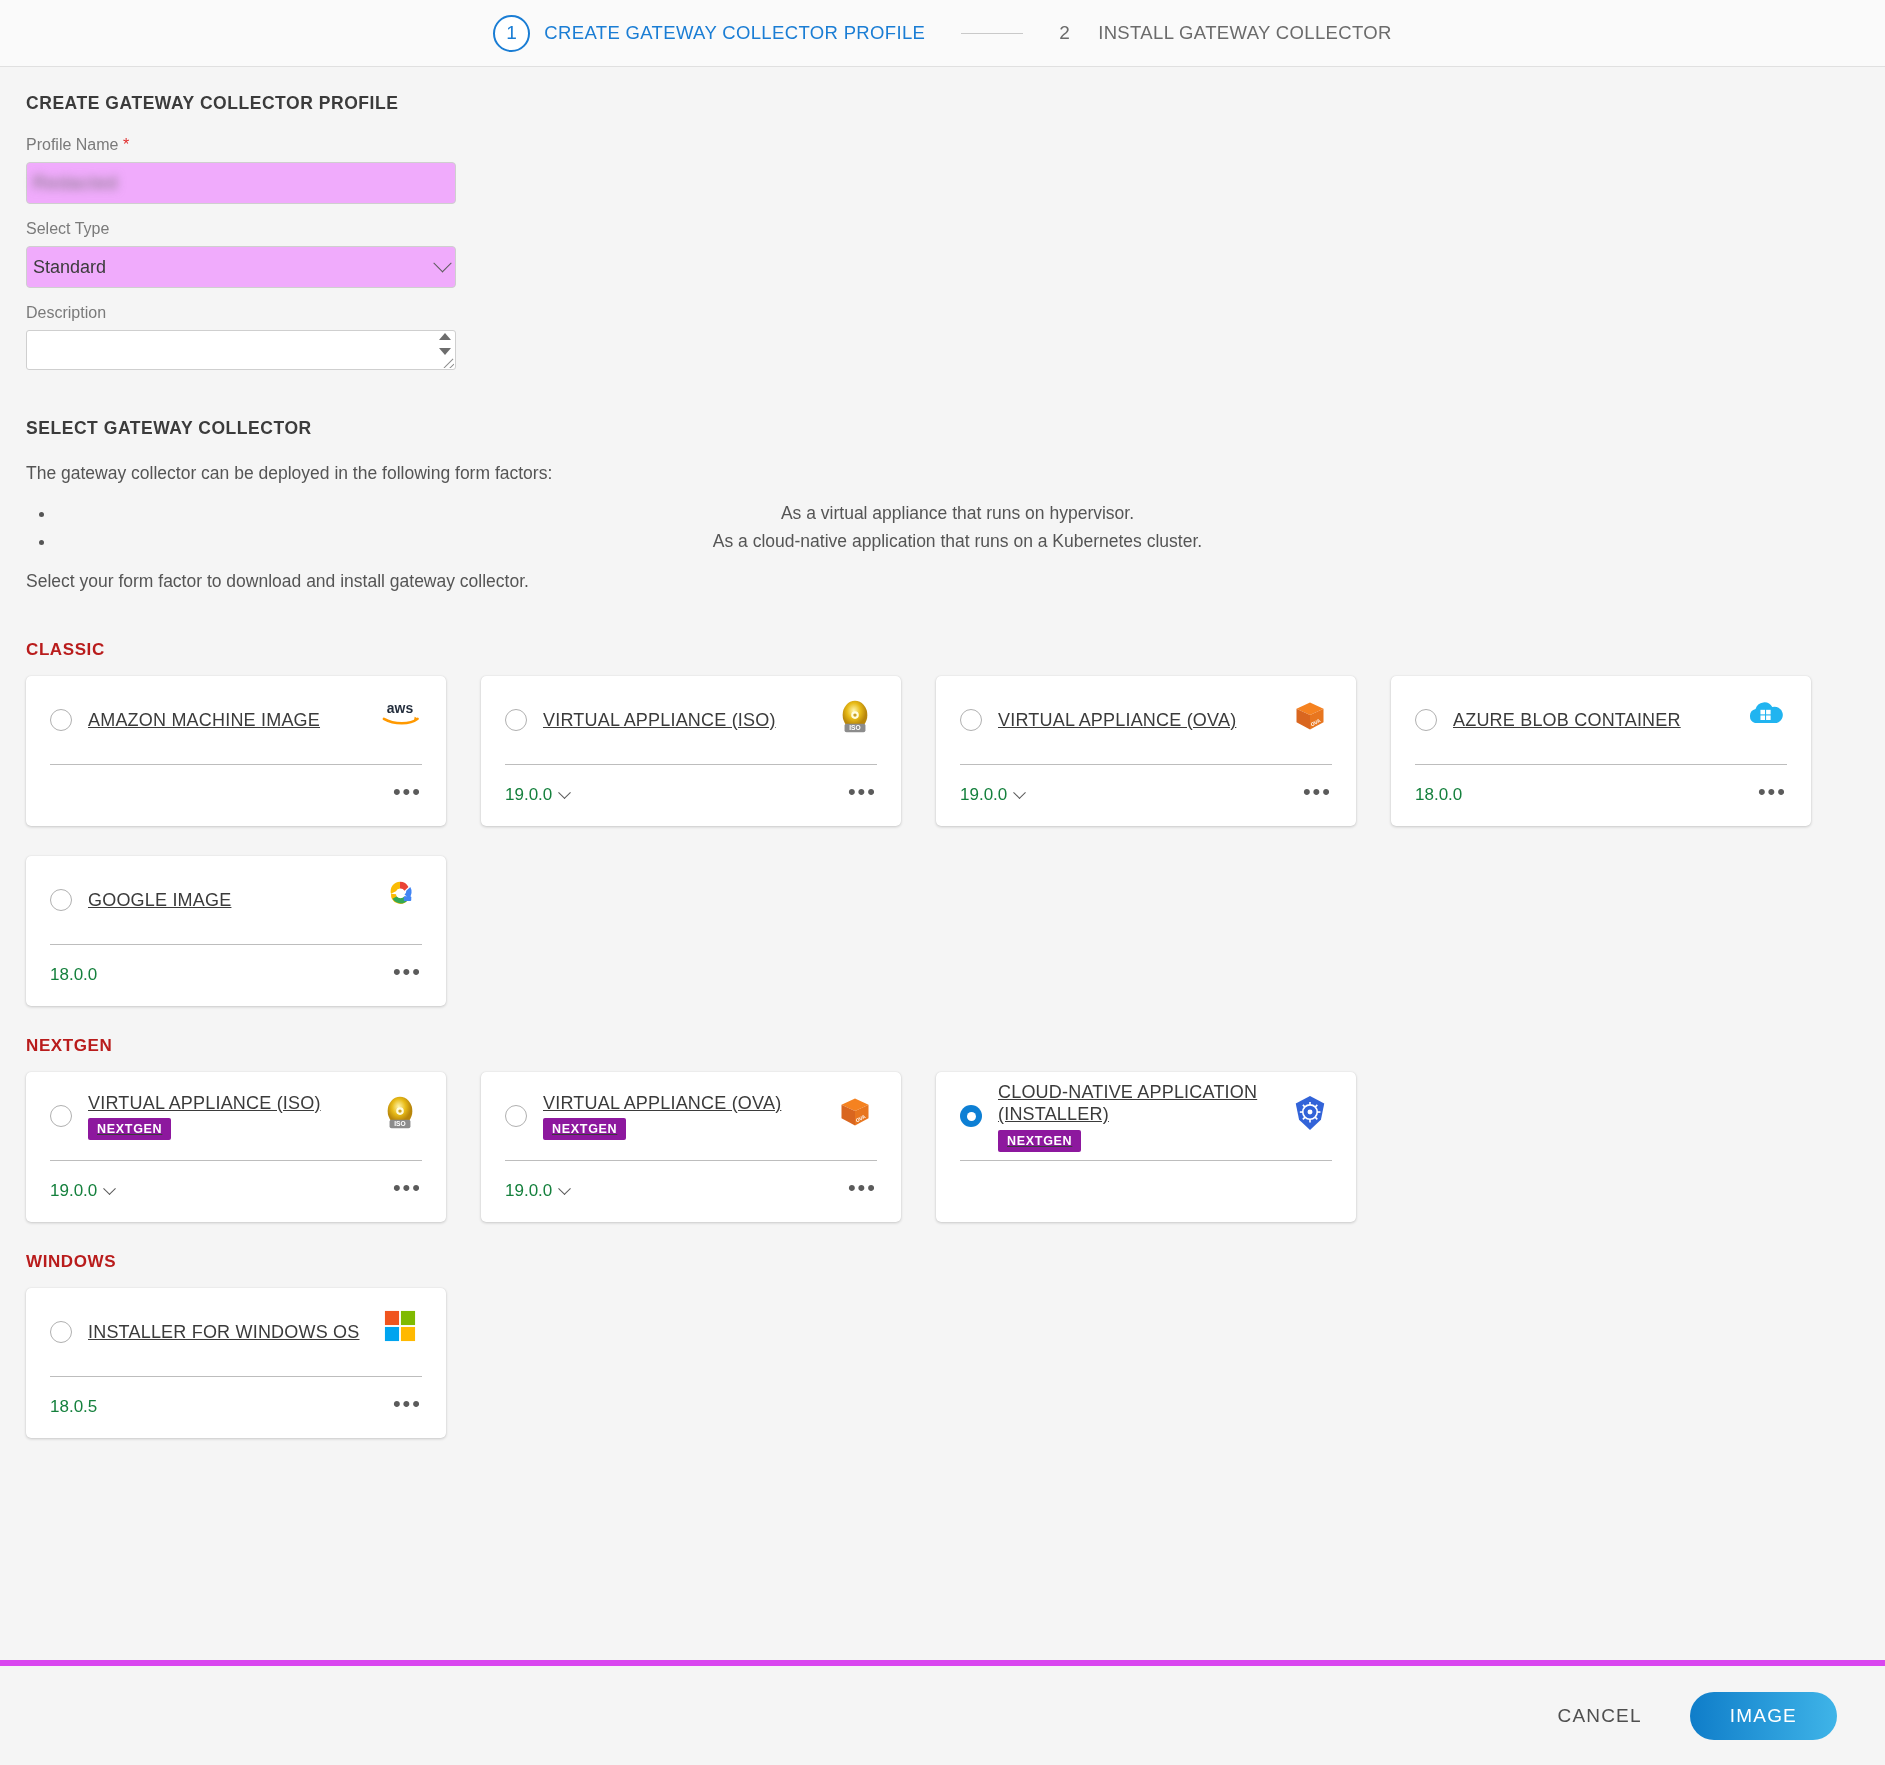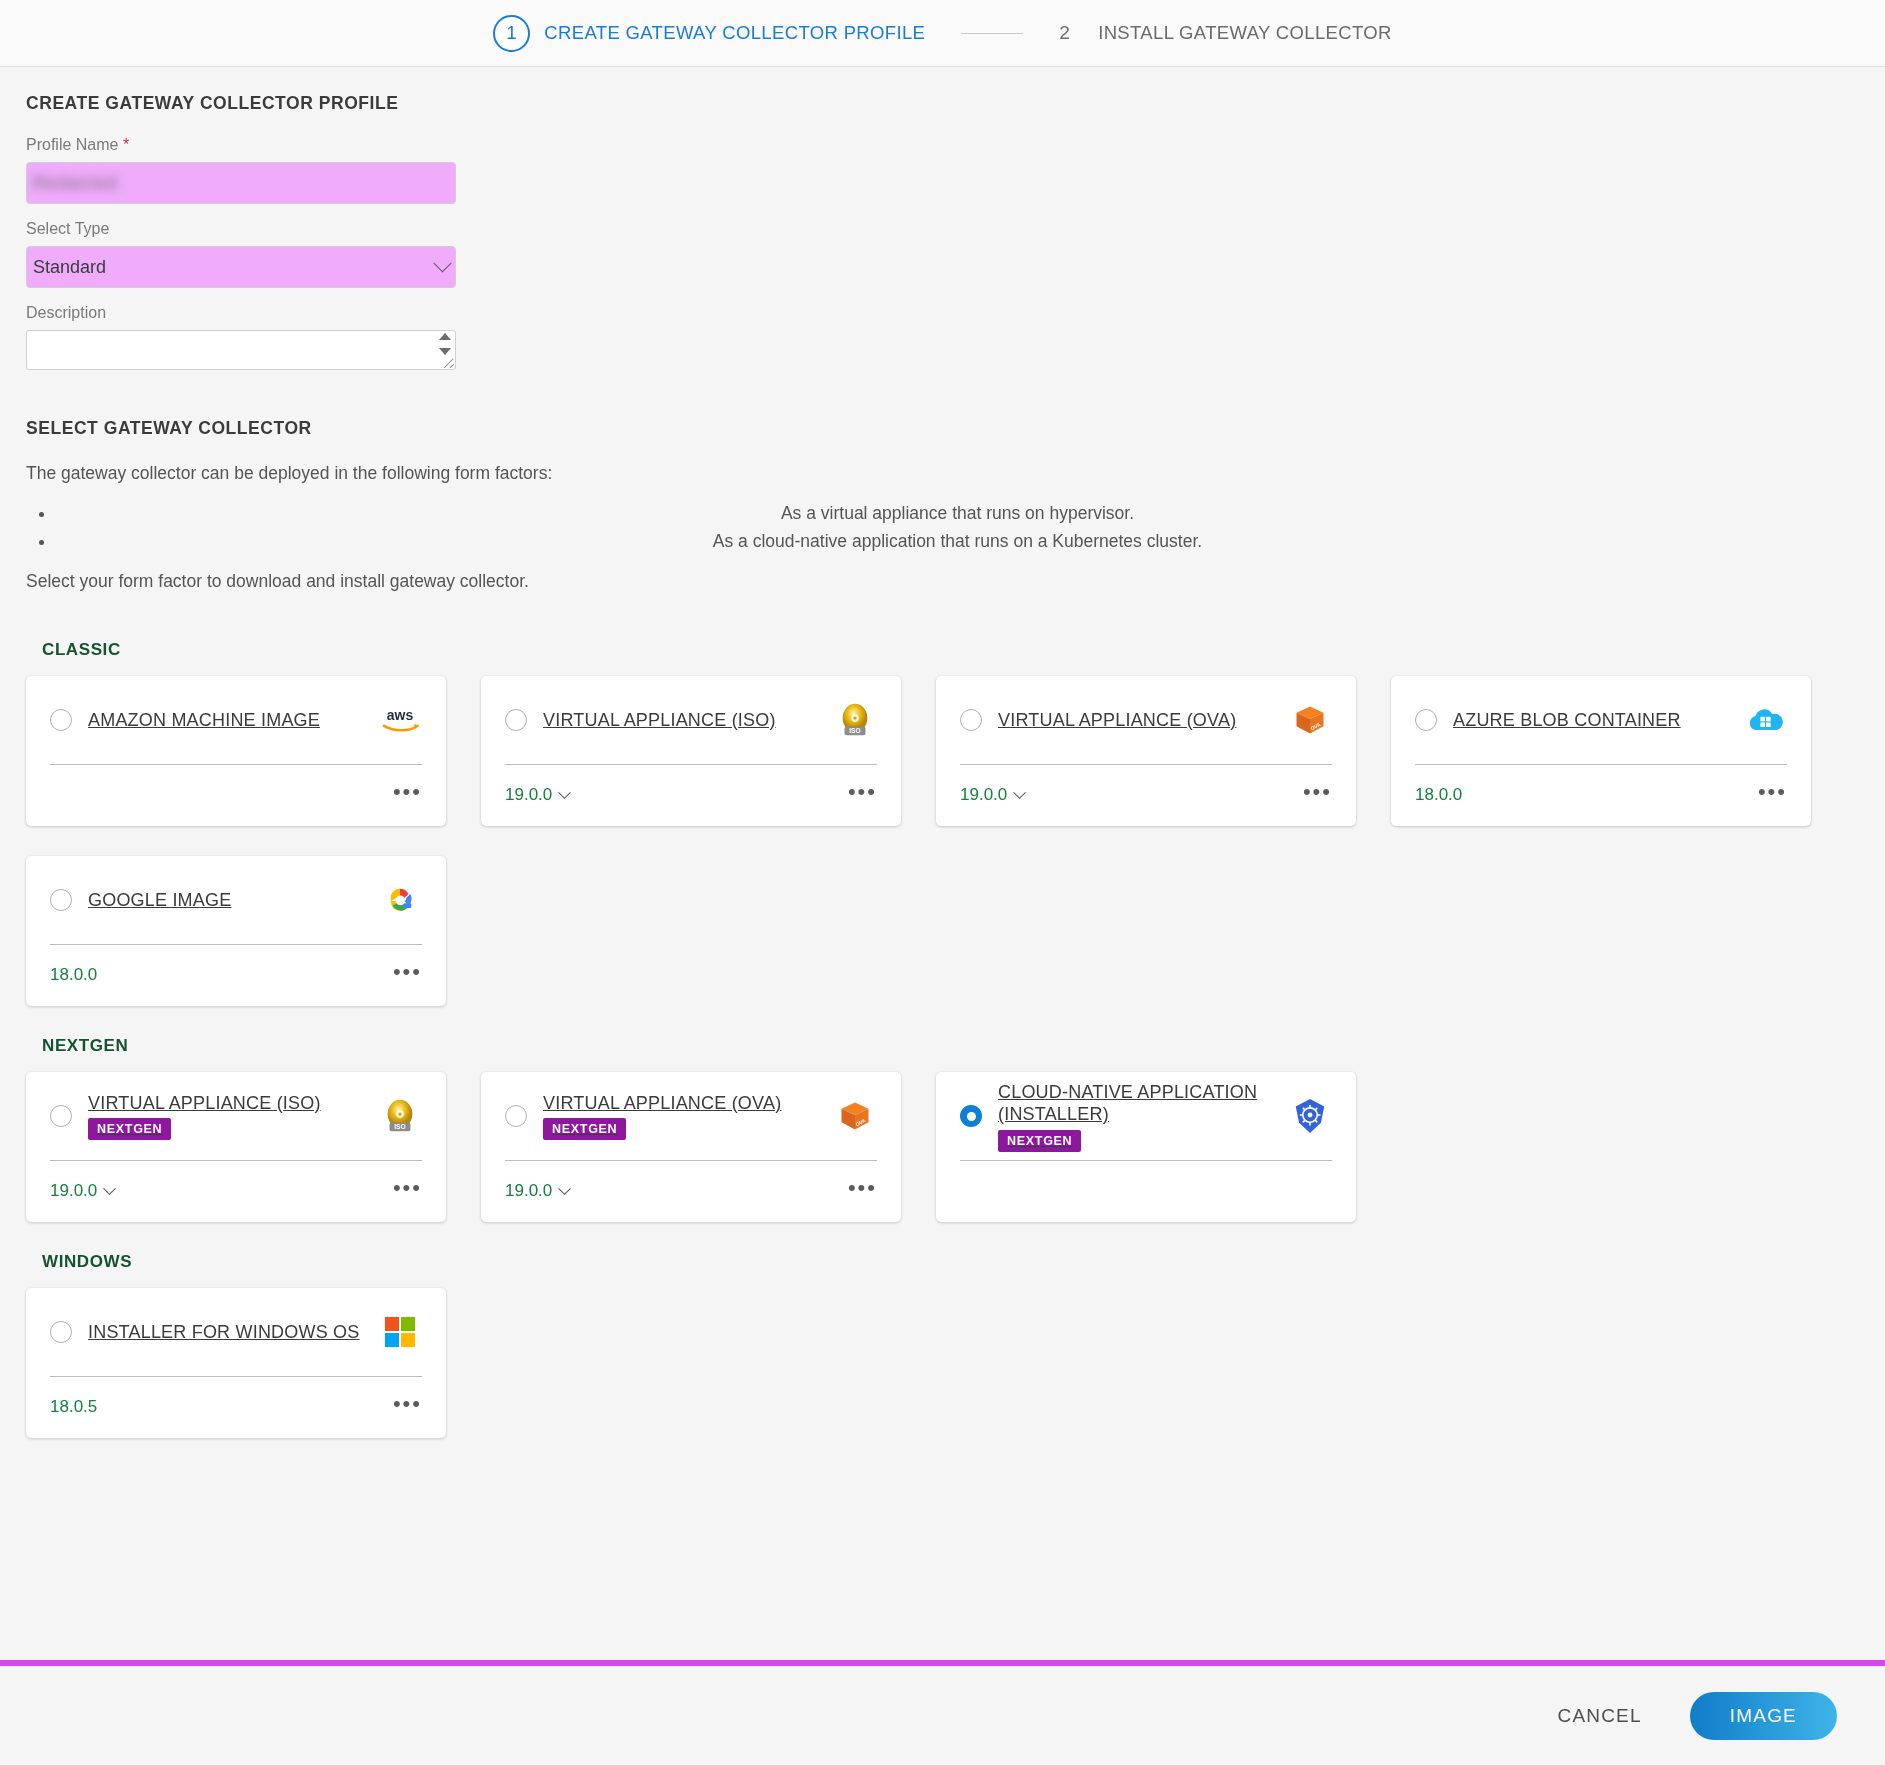"CLASSIC" .group-title { color: #14532d -> #b91c1c; margin: 0 0 16px 16px -> 0 0 16px 0 }
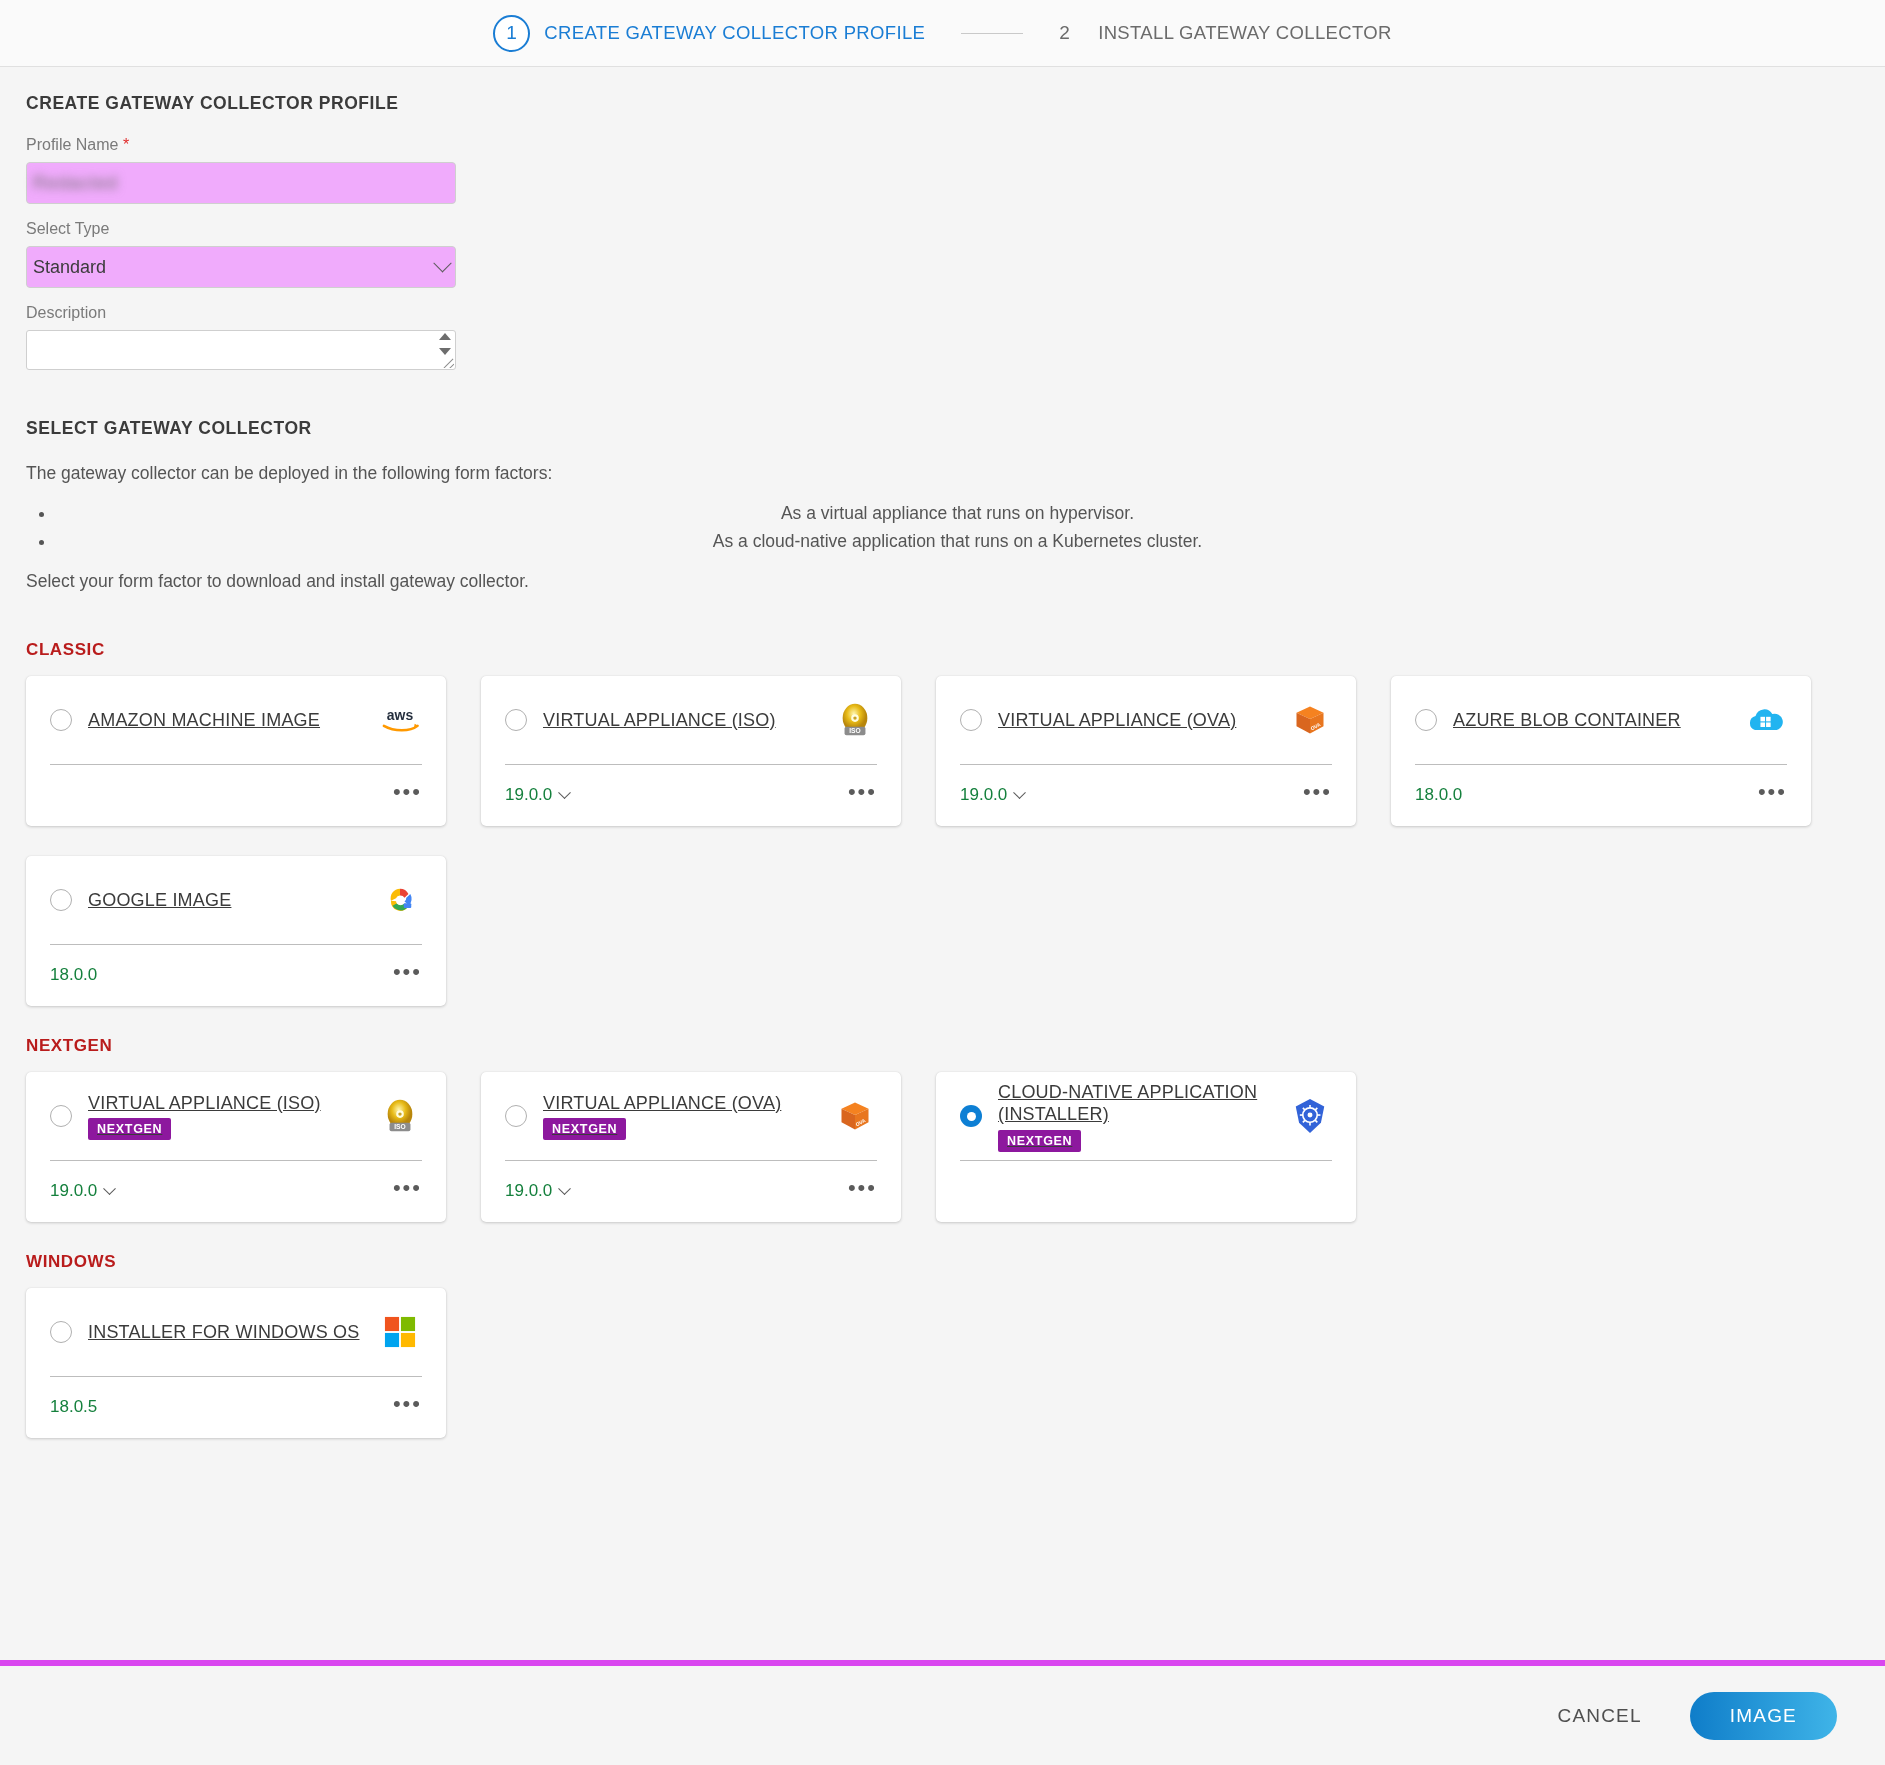"aws" .card-icon { align-items: center -> none }
